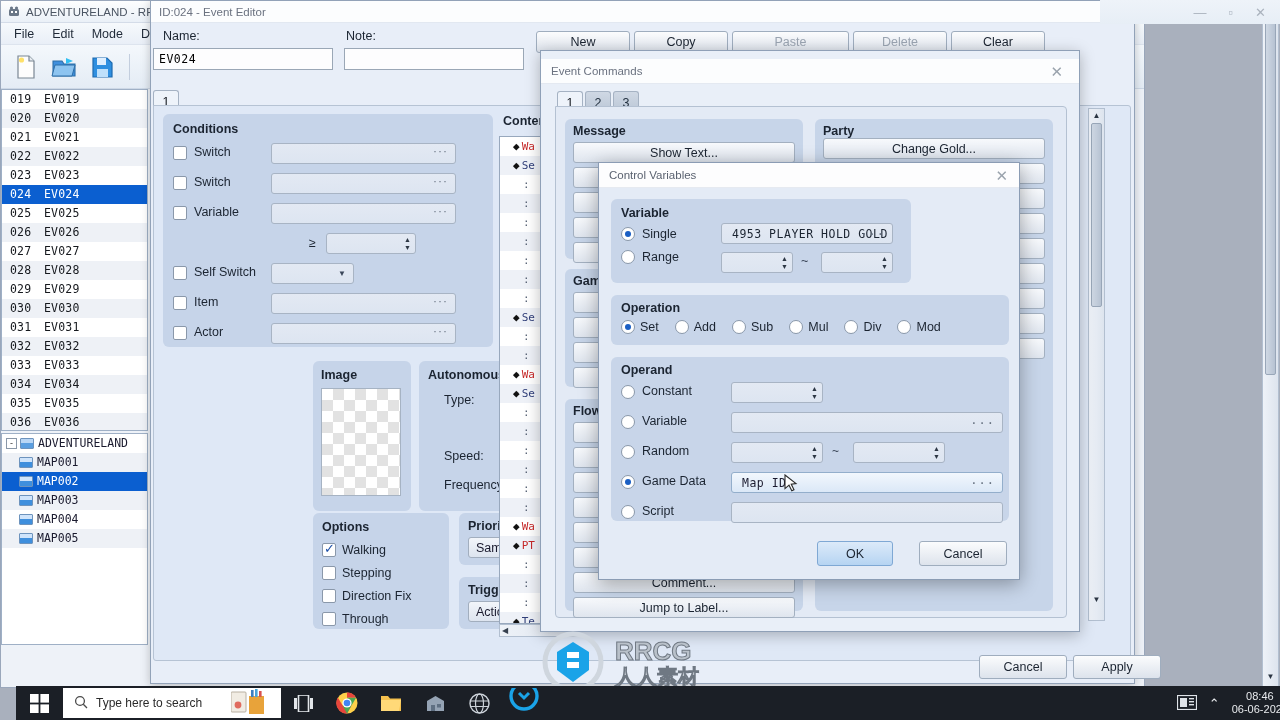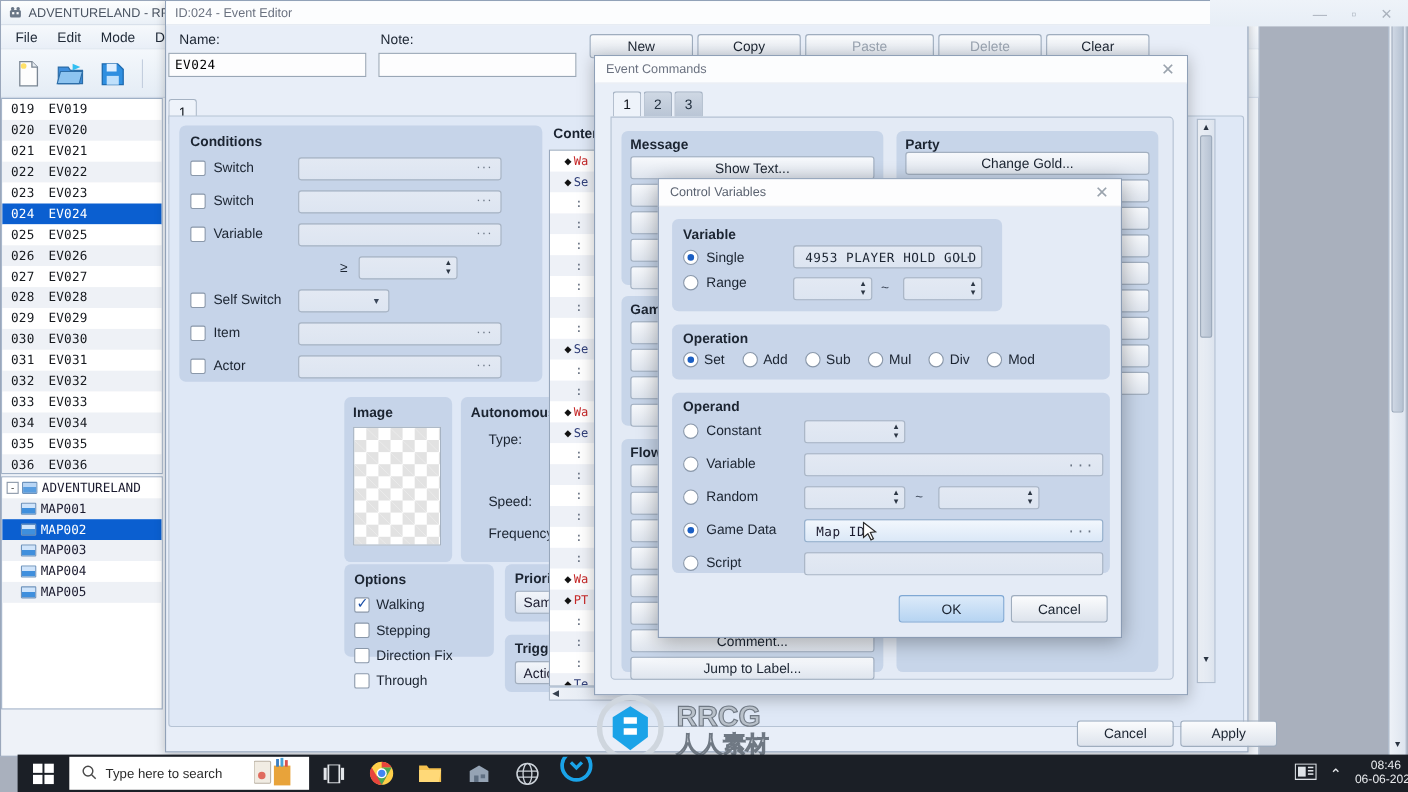"Event Commands" #ec-title { margin-top: none -> 8px; padding: 0 6px 0 10px -> 0 11px 0 10px }
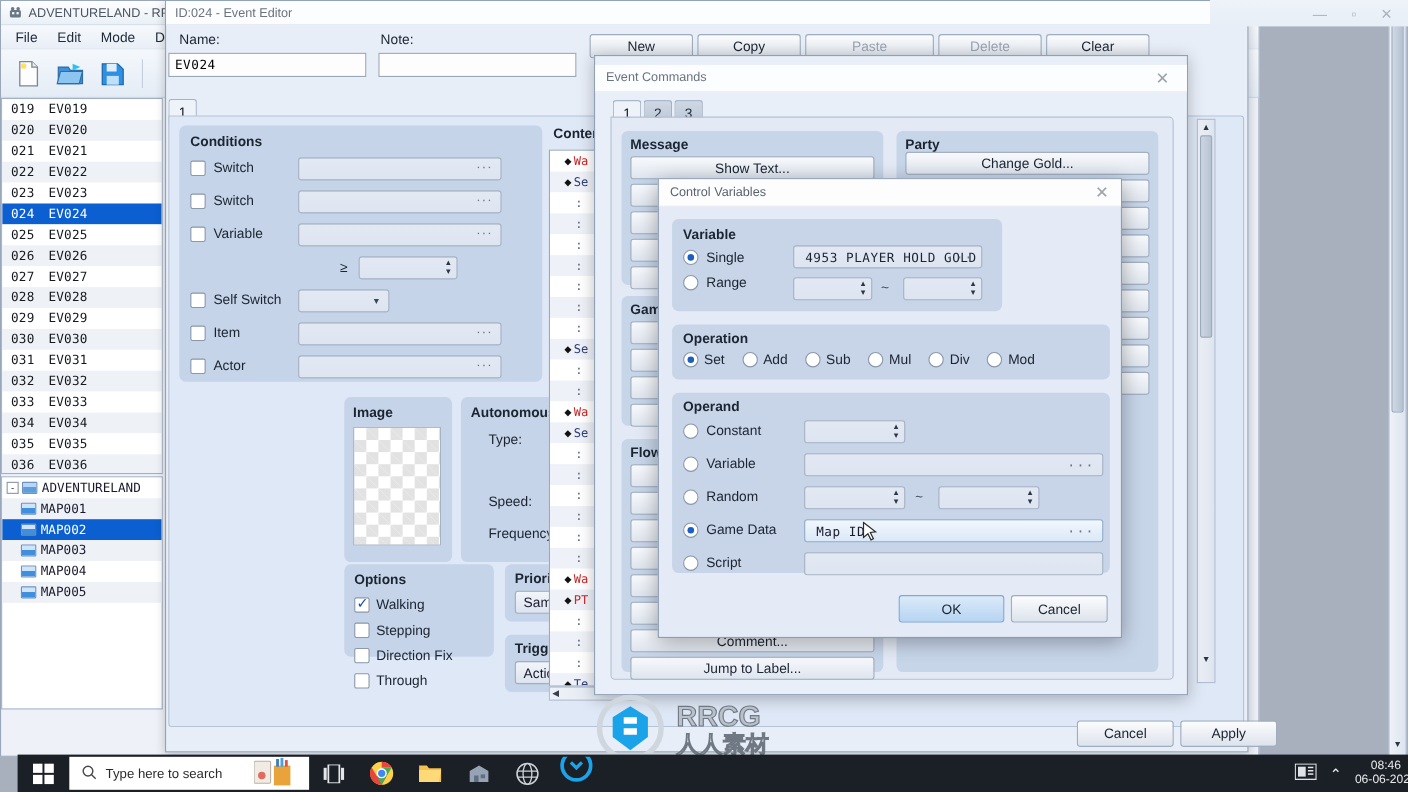"Options" div.grp { height: 84px -> 116px }
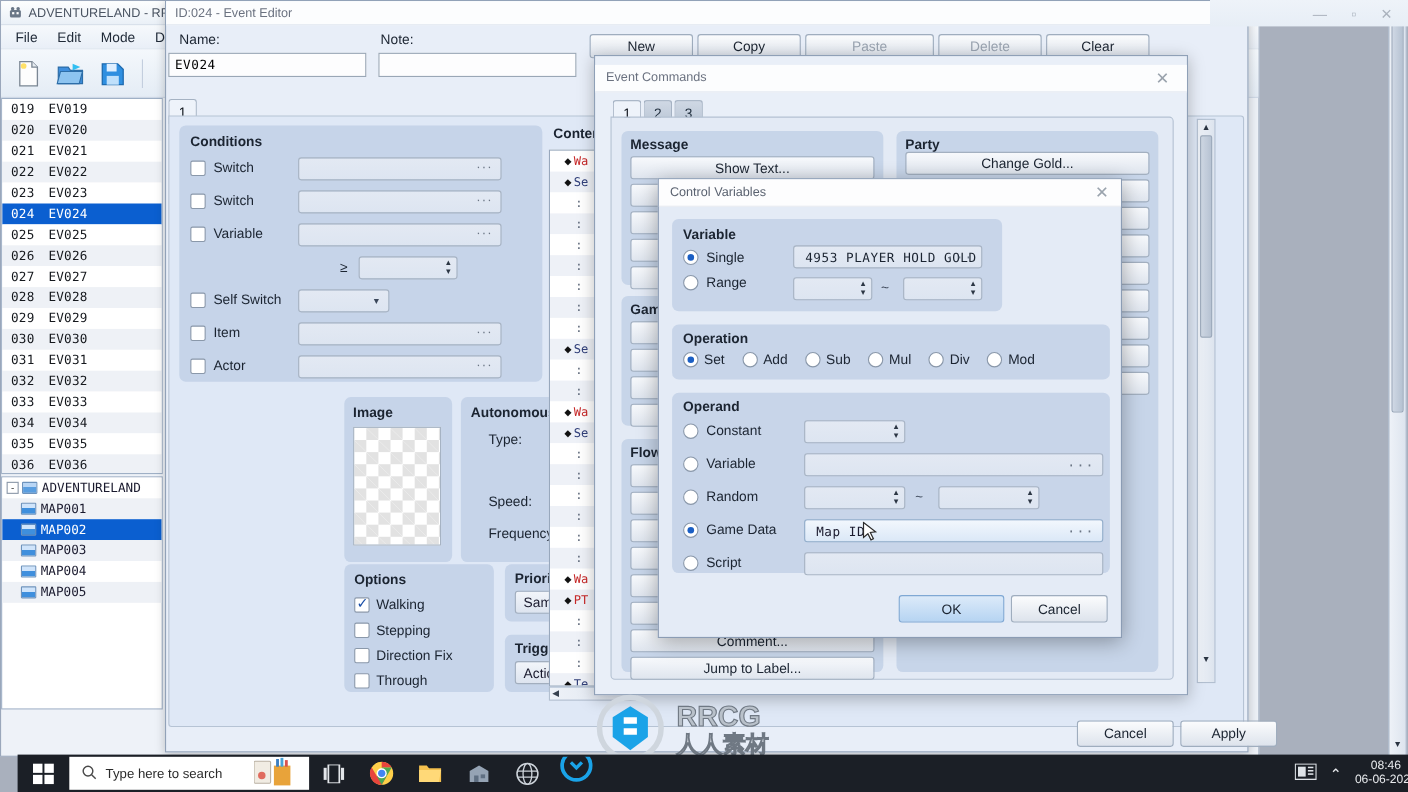"OK" div.btn { width: 96px -> 76px }
